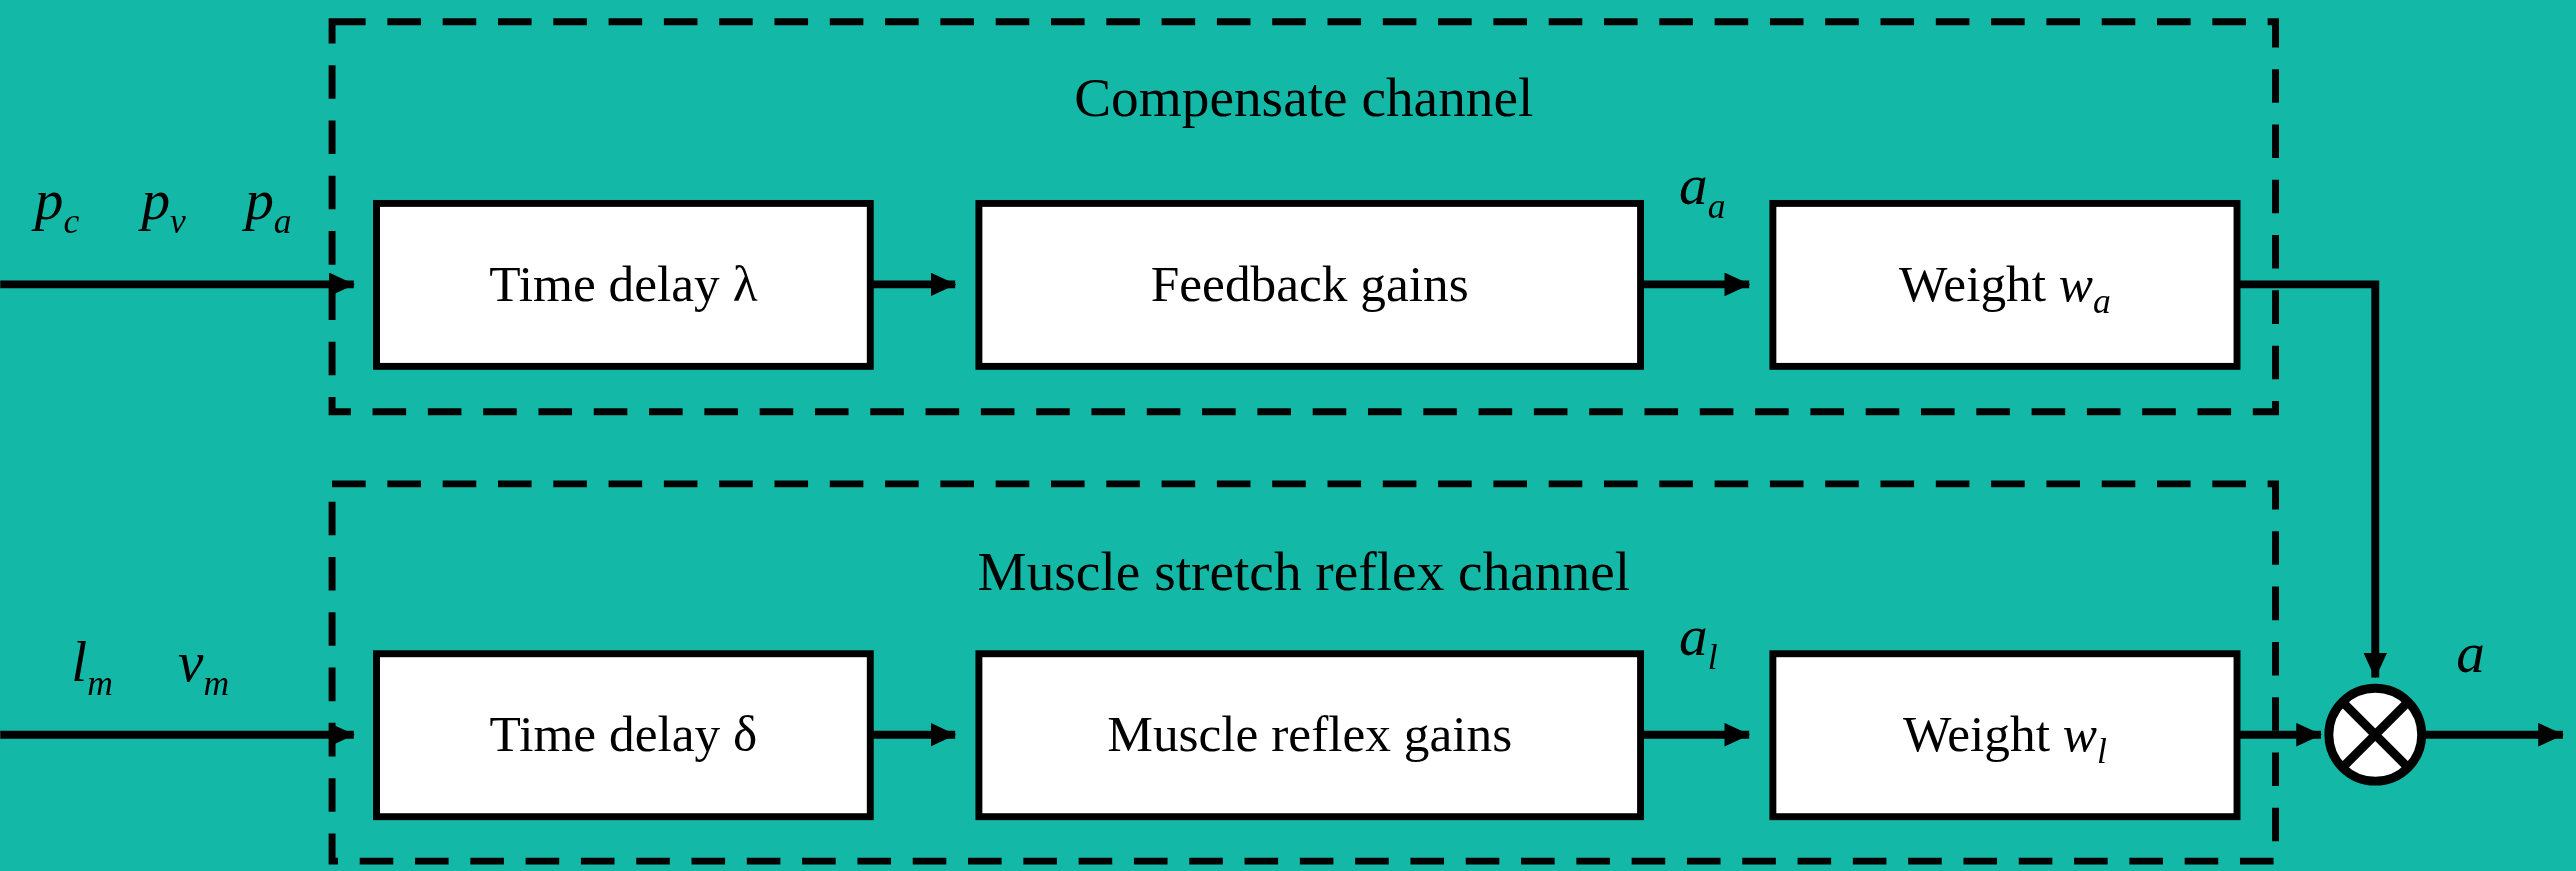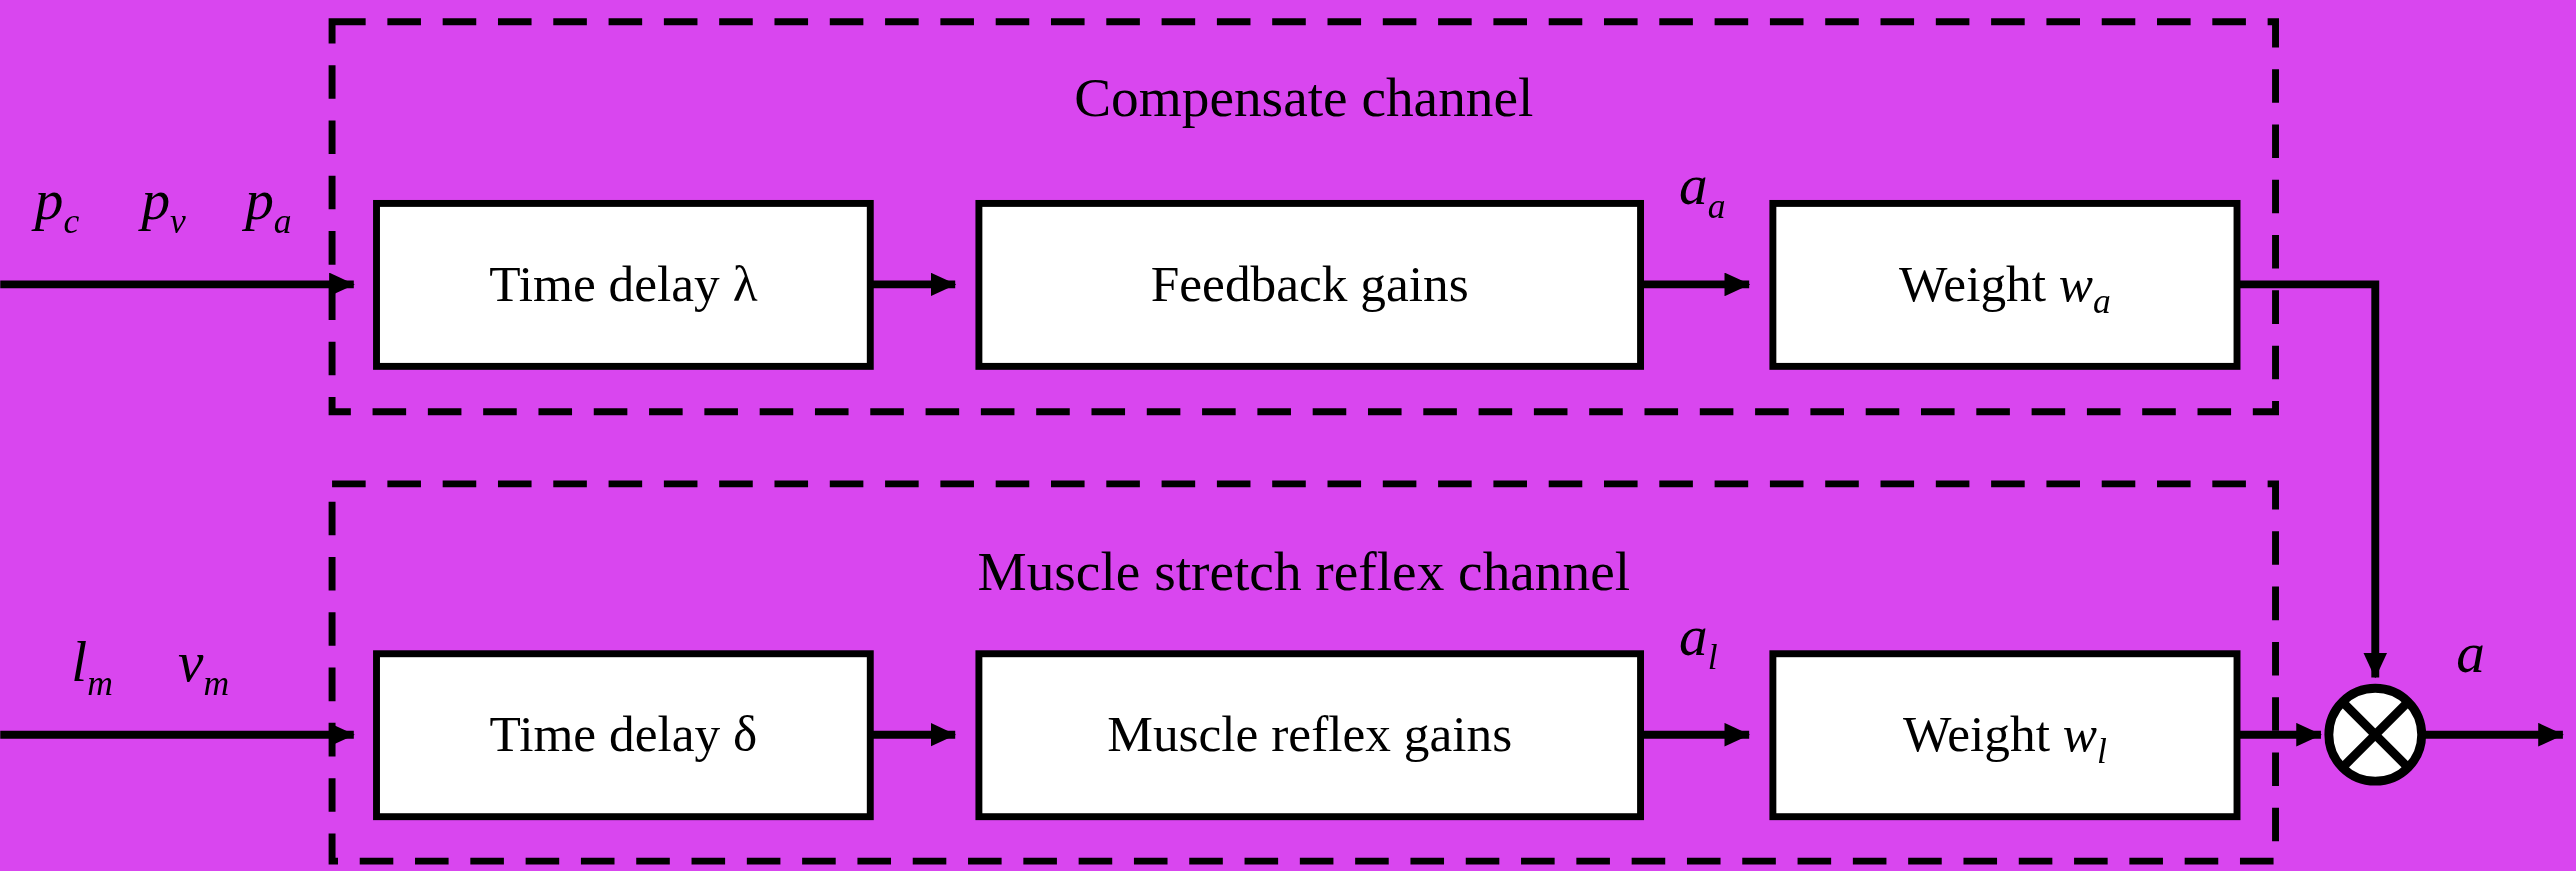"Compensate channel" #stage { background: #d946ef -> #14b8a6 }
